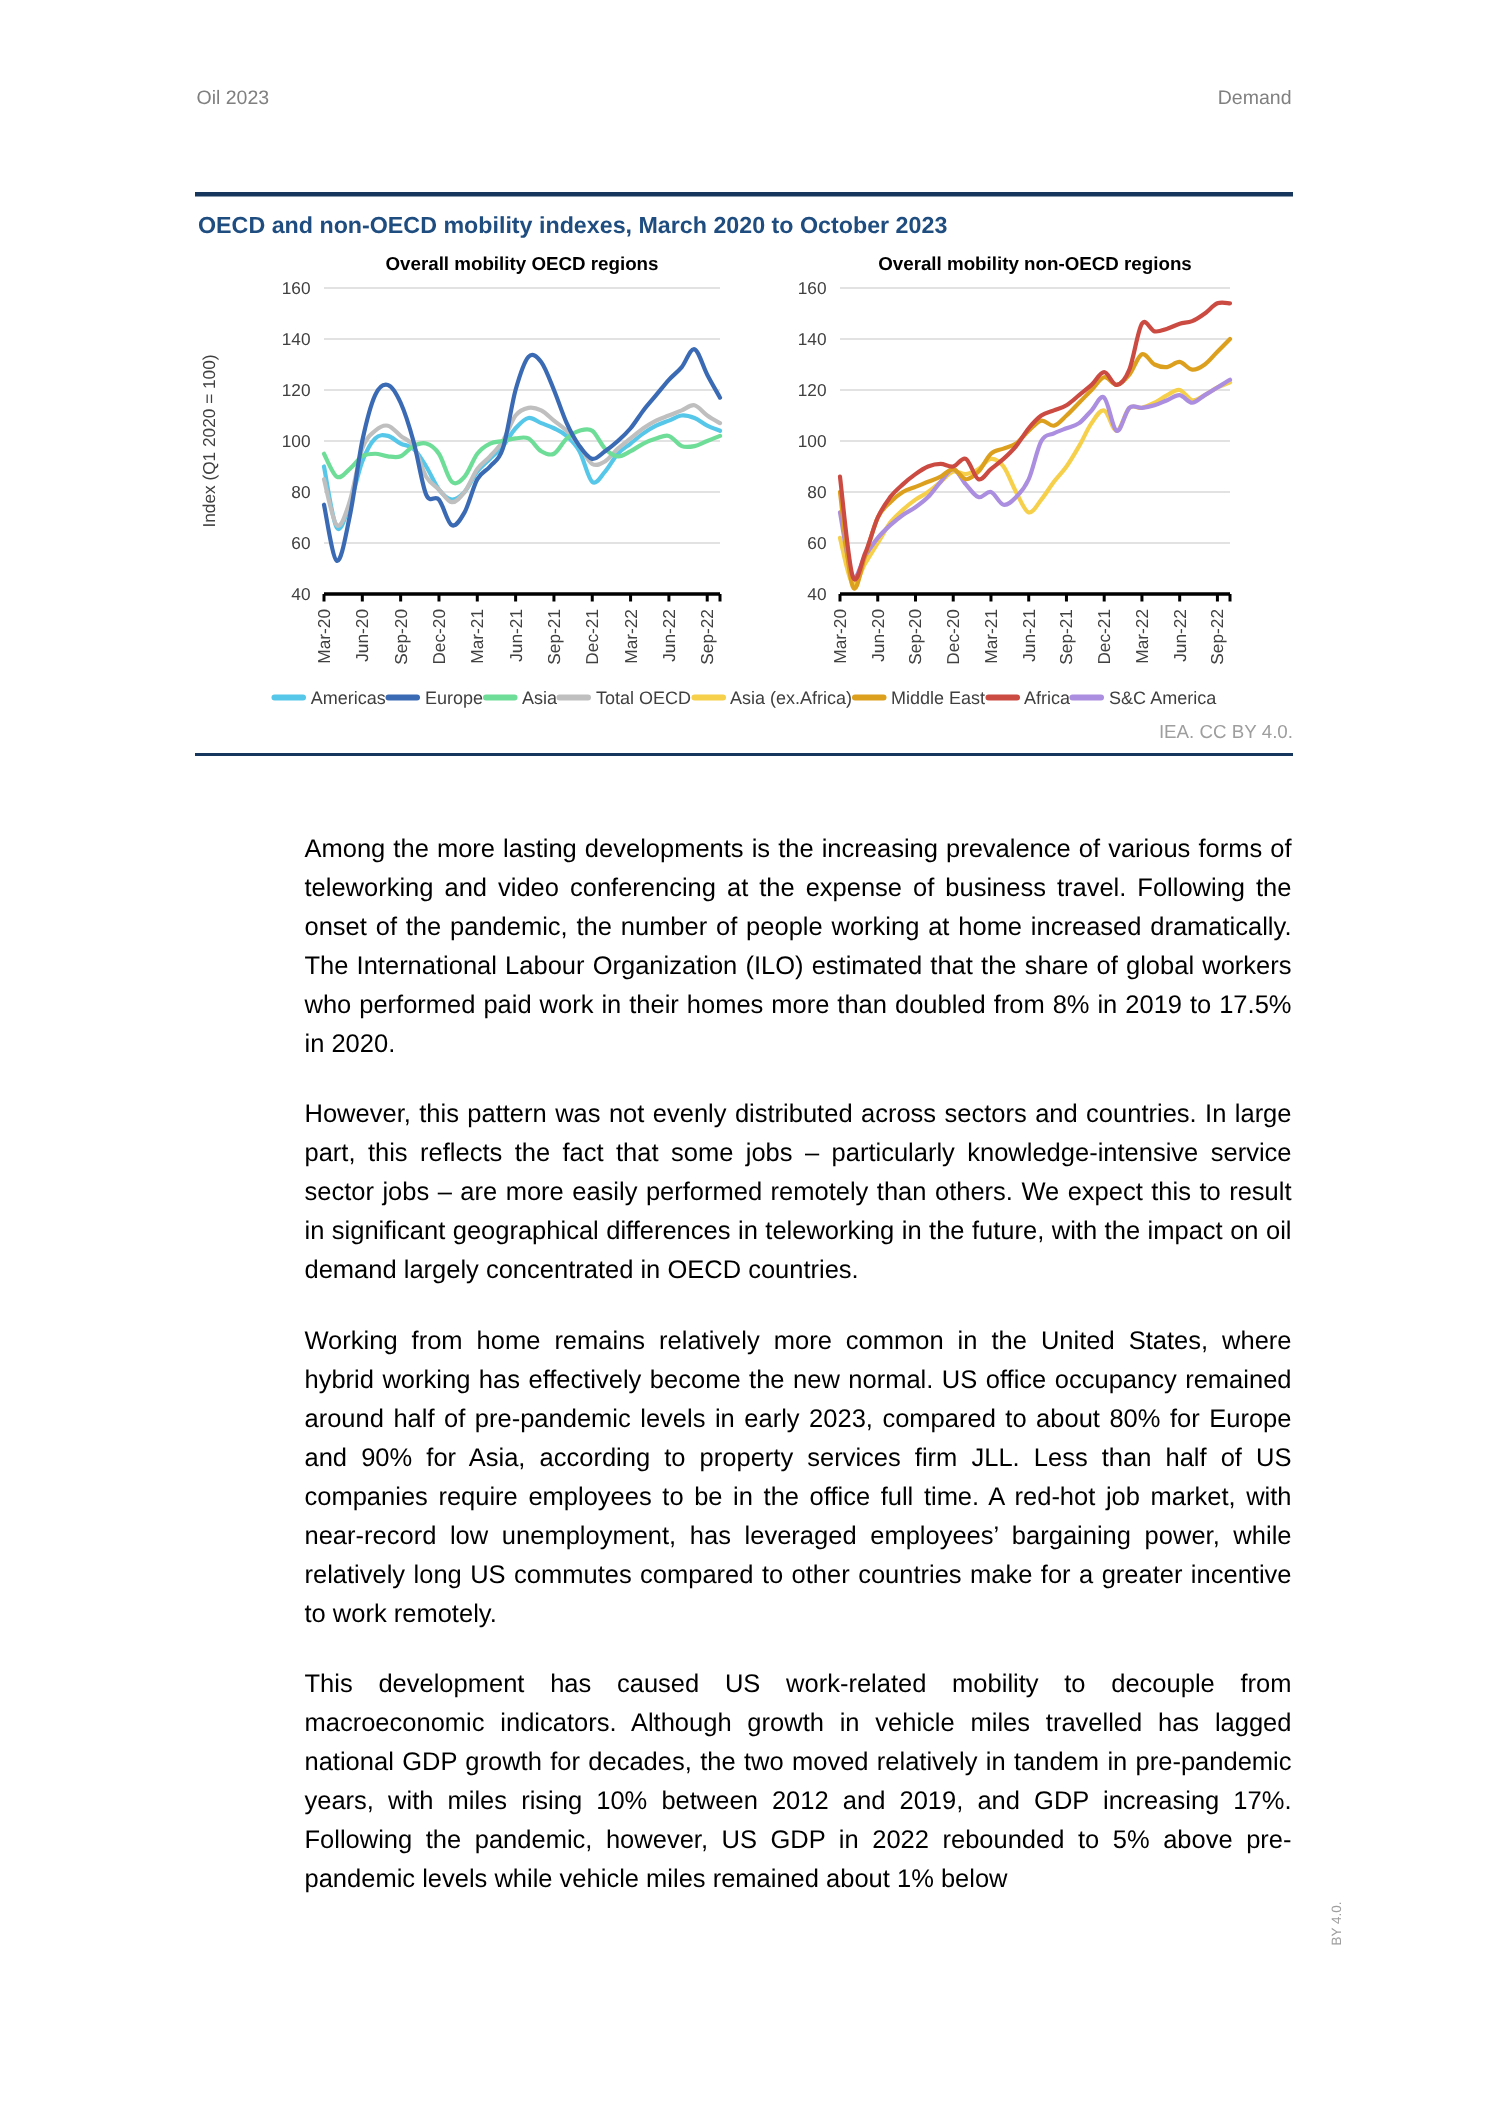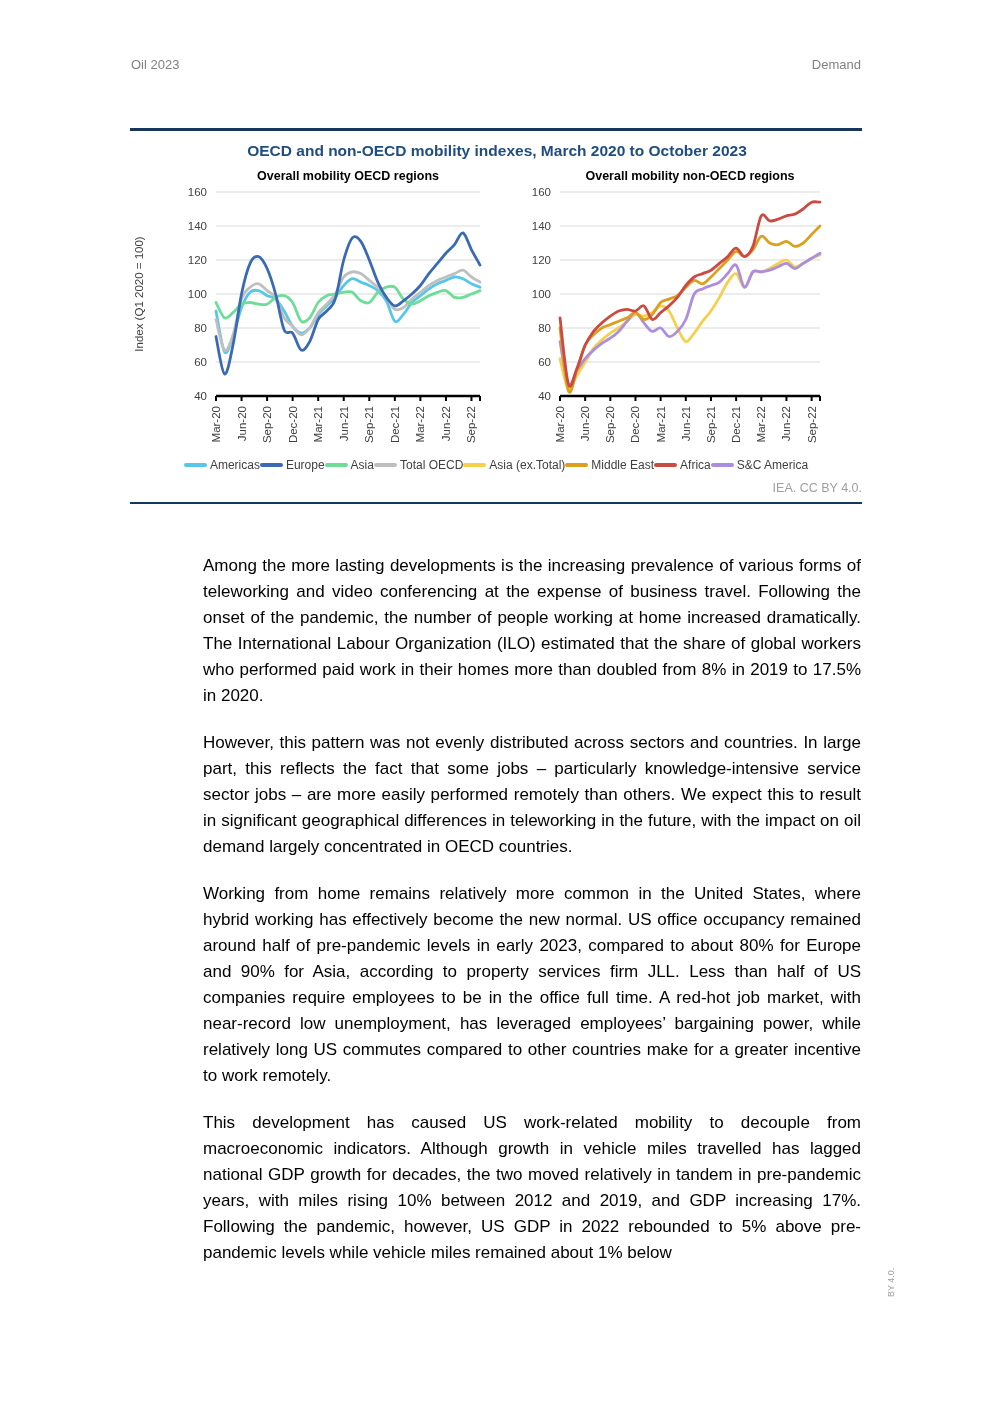"OECD and non-OECD mobility indexes," .fig-title { text-align: center -> none }
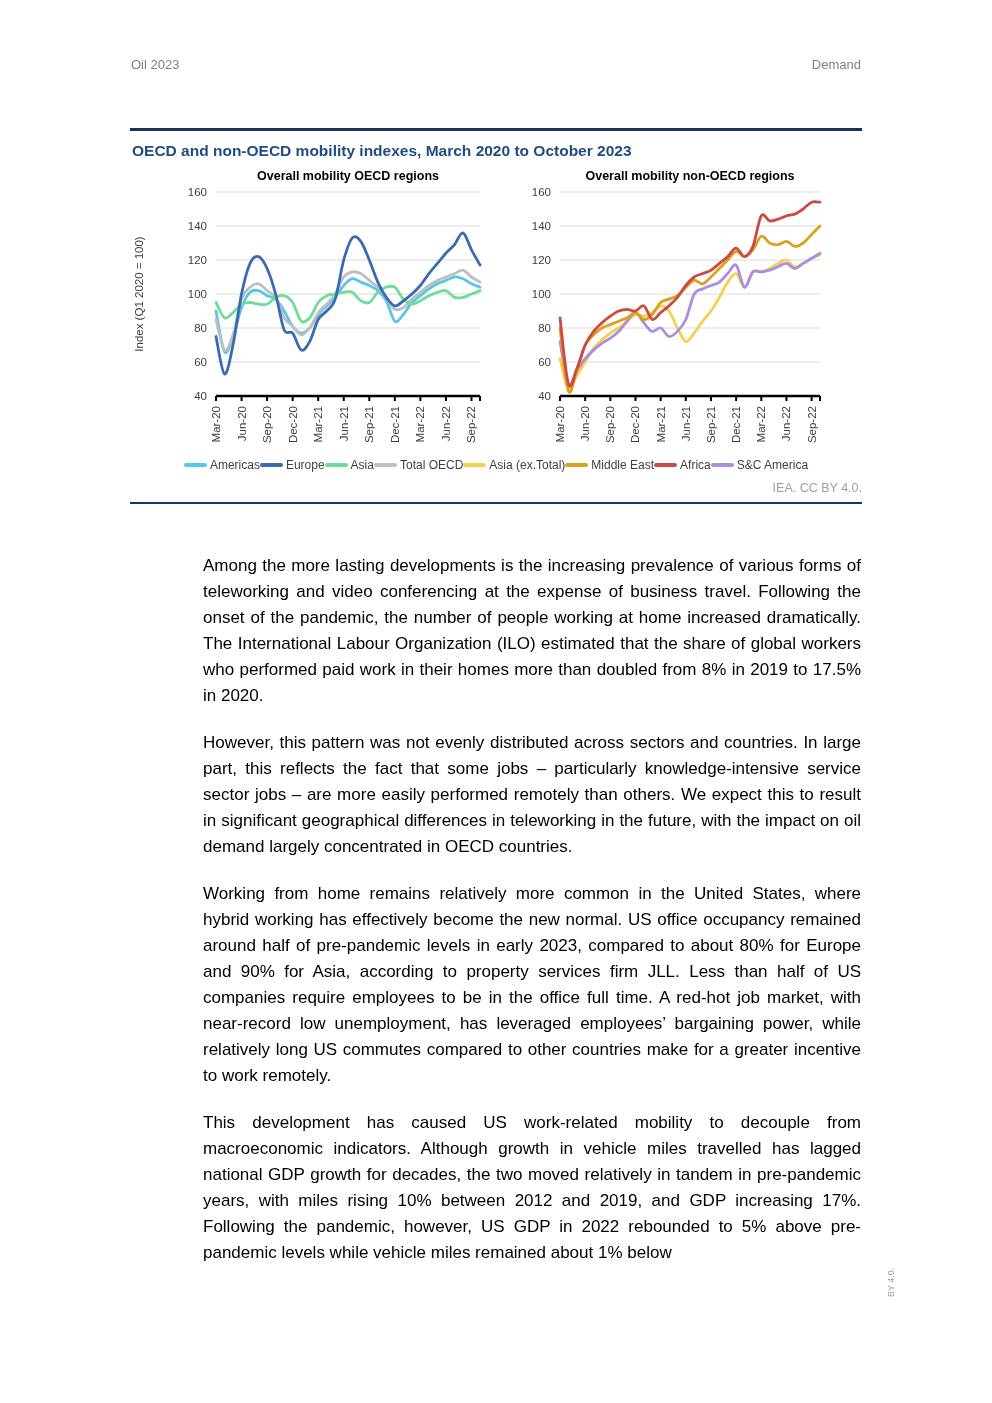"Asia (ex.Total)" span { text: ex.Total -> ex.Africa }
